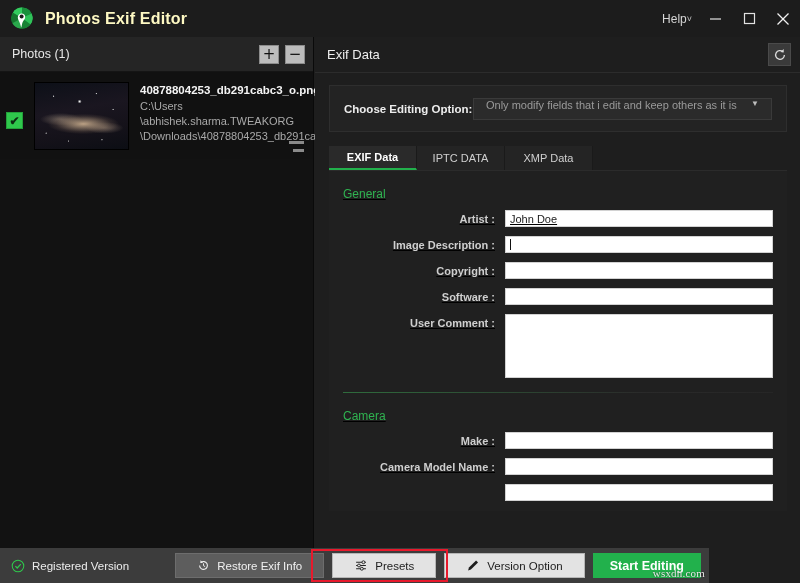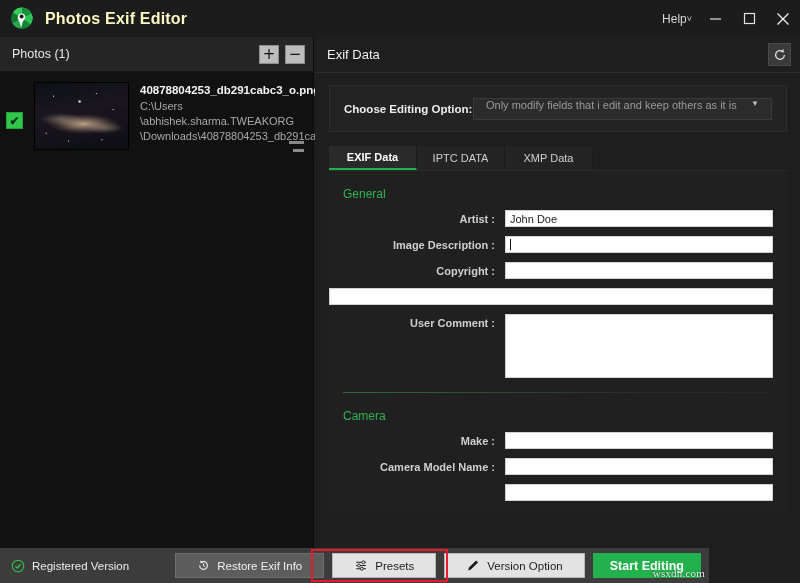"General" .tab-body { text-decoration: none -> underline }
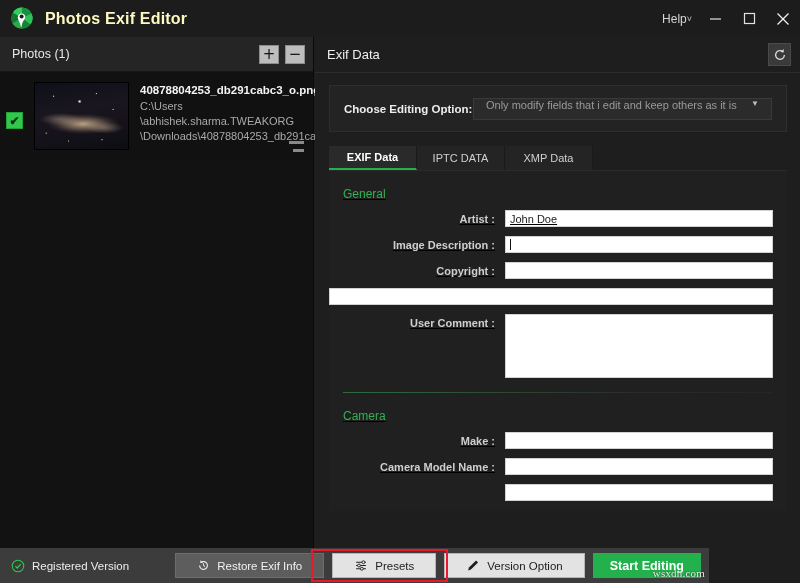"Software :" div.lab { html: none -> <div>Software :</div> }
